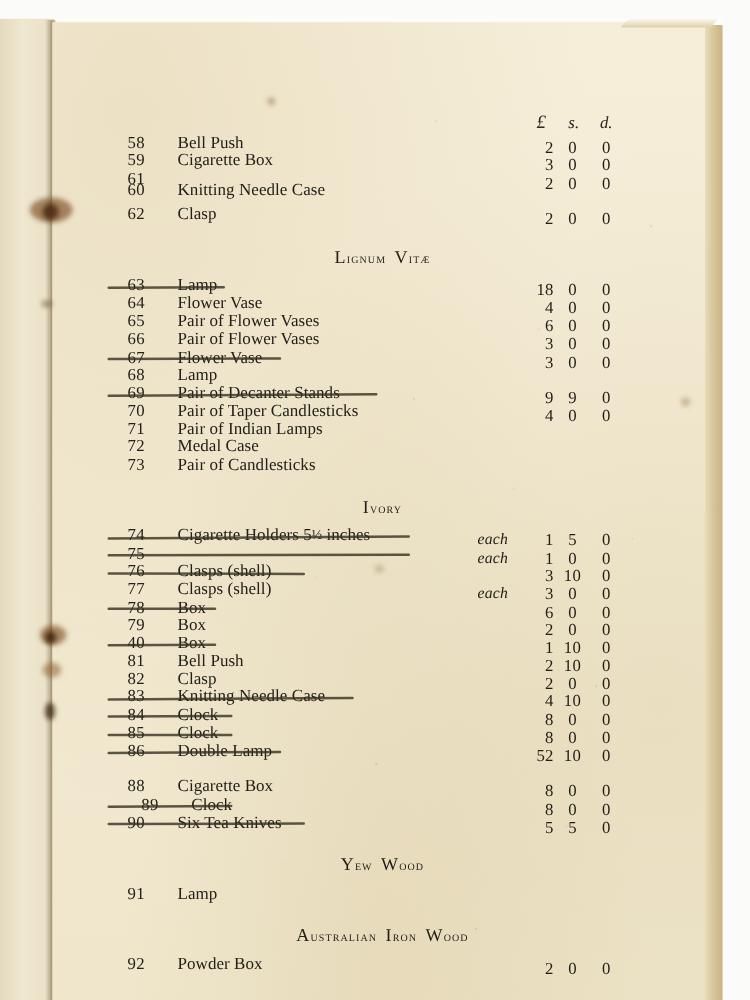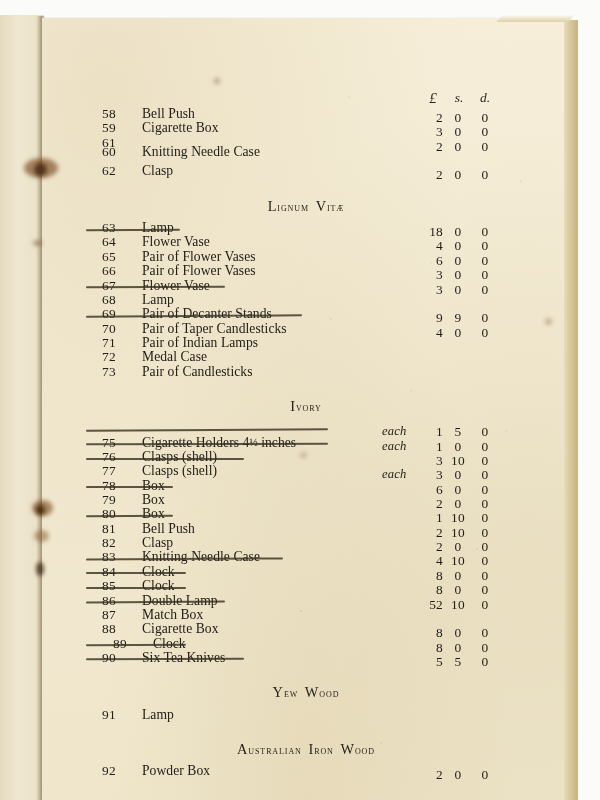"74" div.row { html: none -> <div> <span>74</span> <span>Cigarette Holders 5<span>½</span> inches</span> </div> }
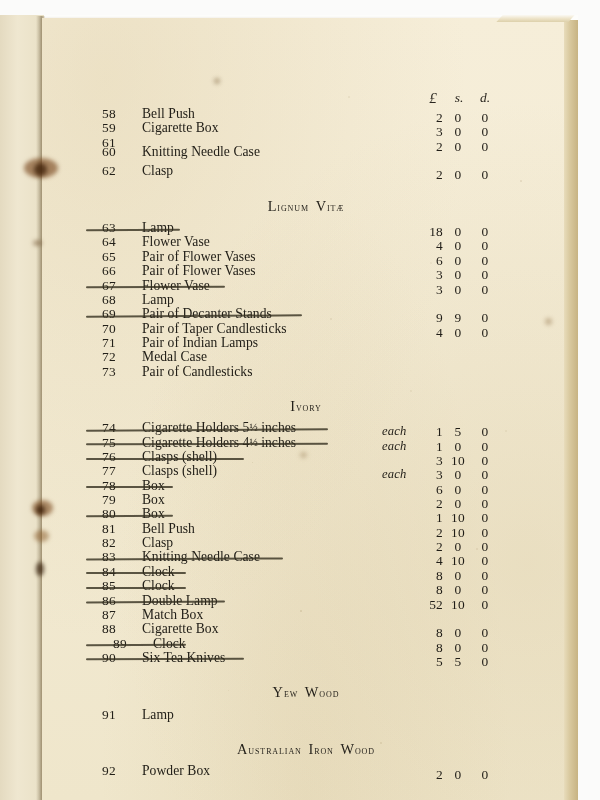"Cigarette Holders 4½ inches" span.desc { html: <span>Cigarette Holders 4<span>½</span> inches</span> -> none }
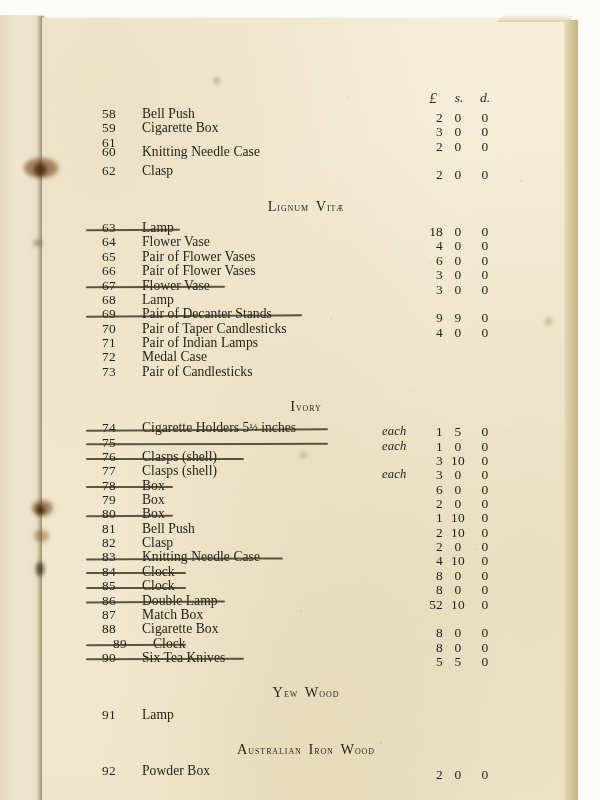"80" span.num { text: 80 -> 40 }
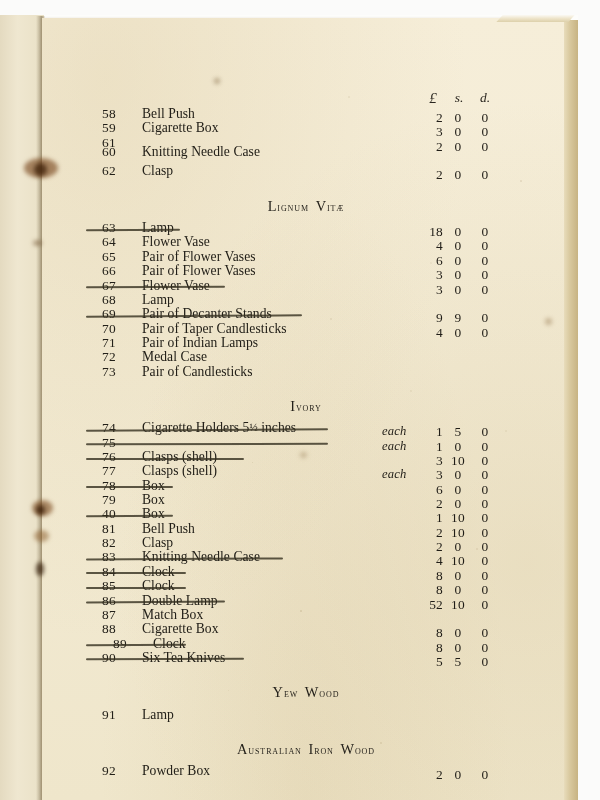"87" div.row { html: <div> <span>87</span> <span>Match Box</span> </div> -> none }
